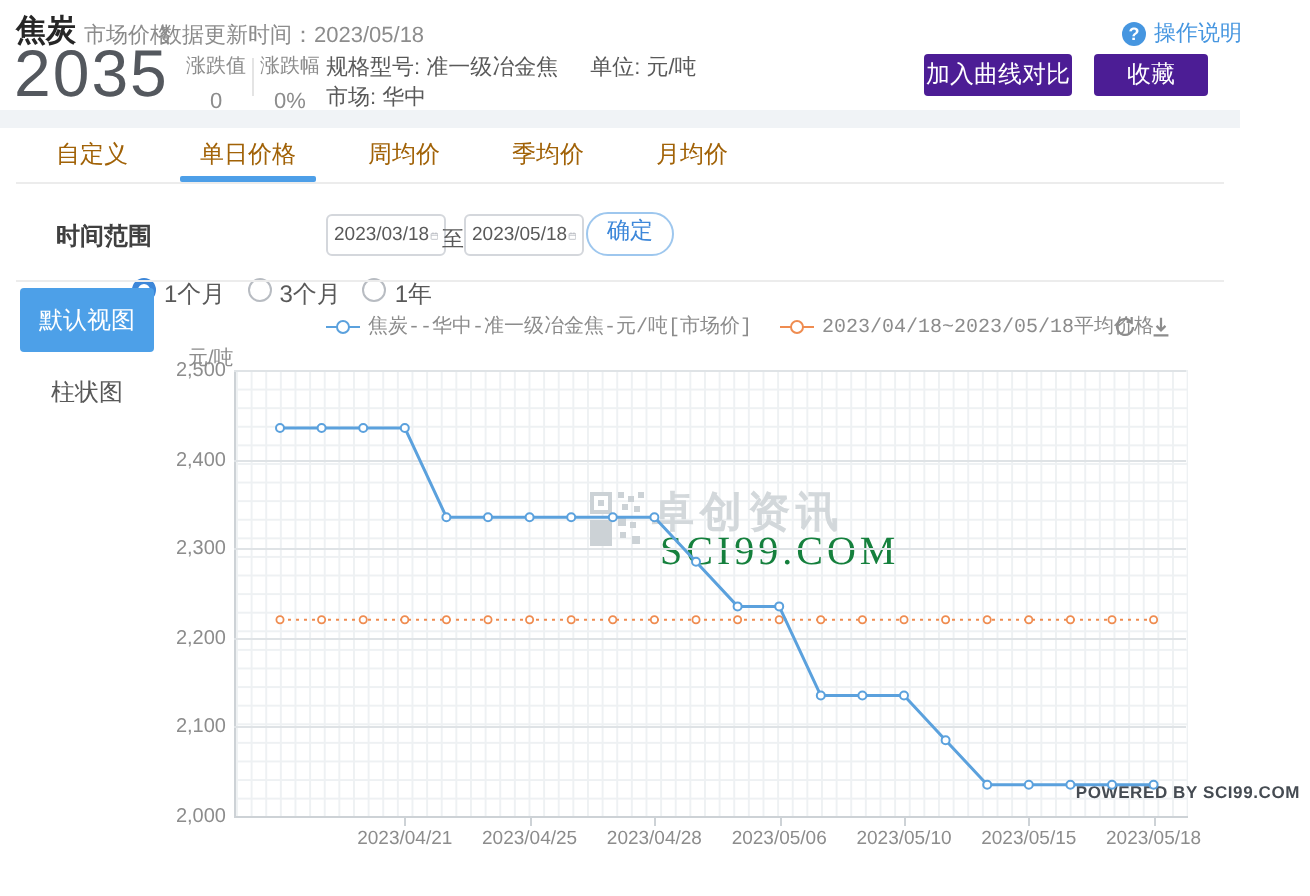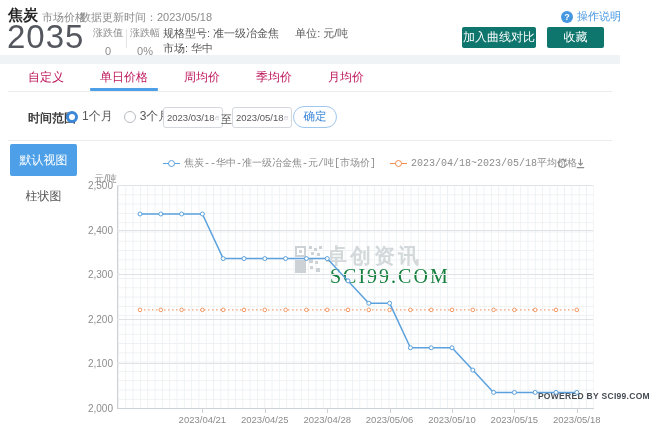"加入曲线对比" .gbtn { background: #0f766e -> #4c1d95 }
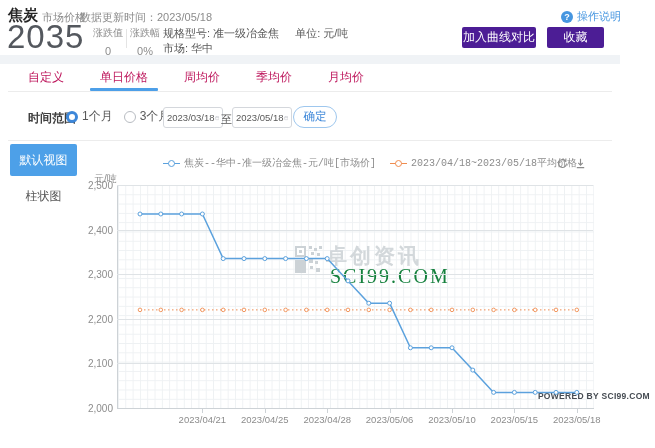"自定义" .tab { color: #be185d -> #a16207 }
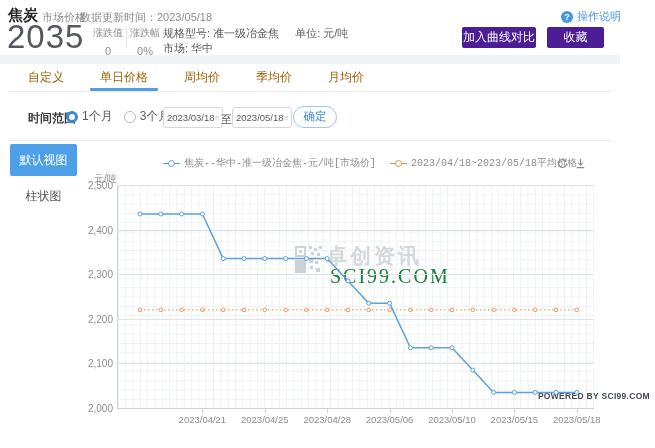"1个月" .radio-item { align-items: center -> none; margin-top: none -> 31px }
